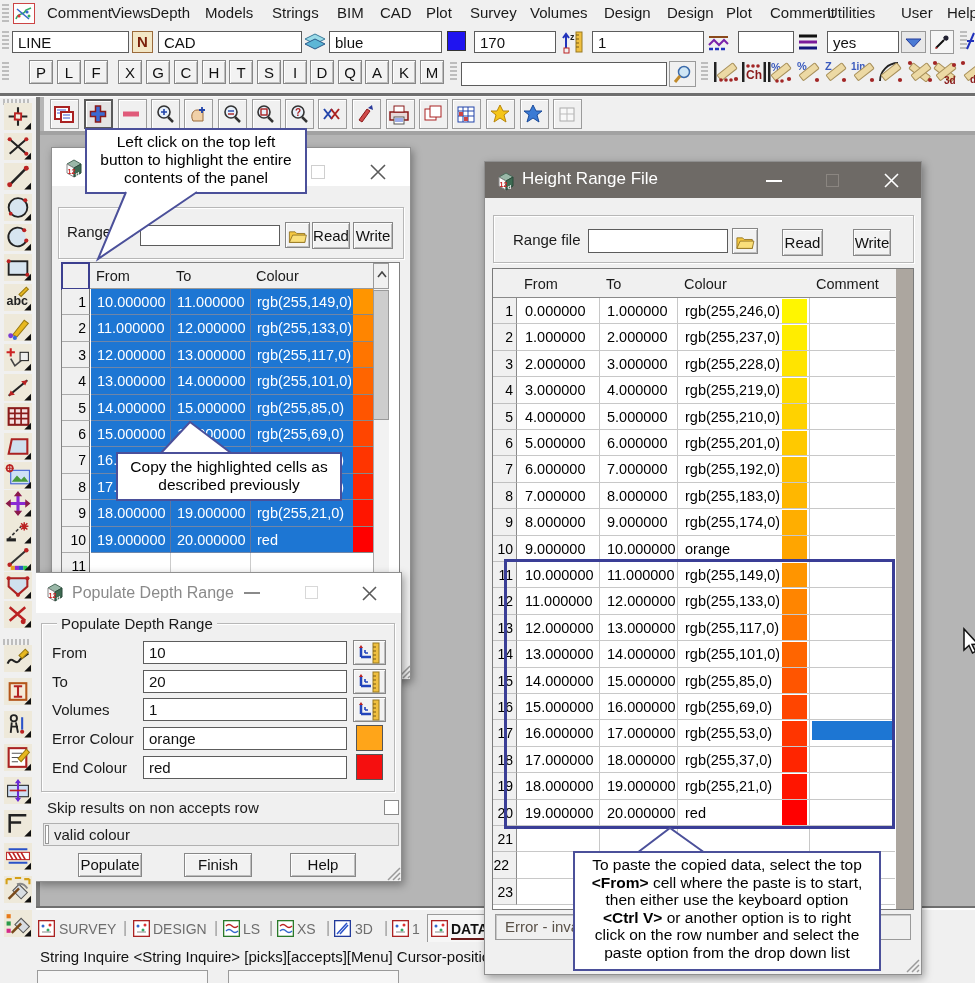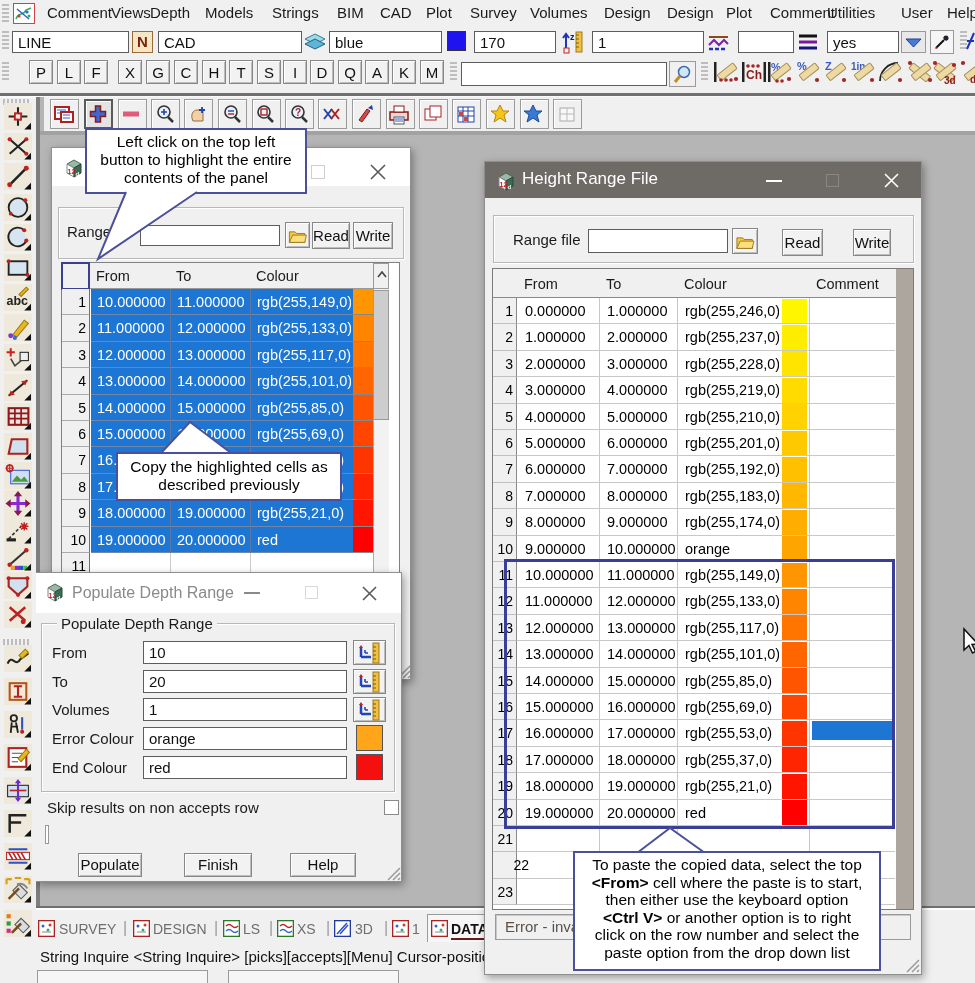"valid colour" div.a { html: none -> <div>valid colour</div> }
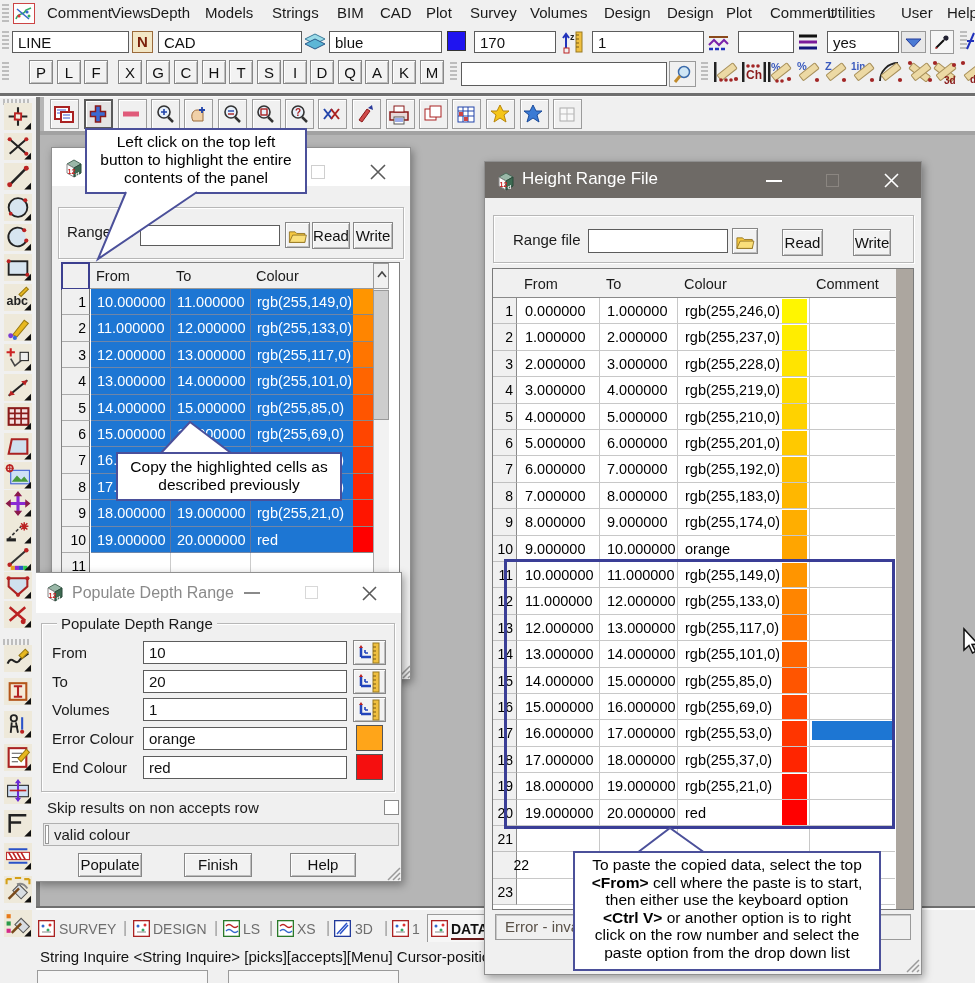"22" span.rn { left: 24px -> 4px }
